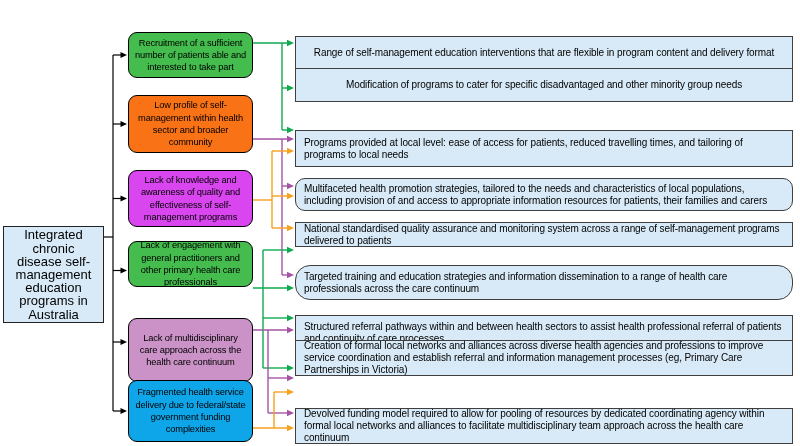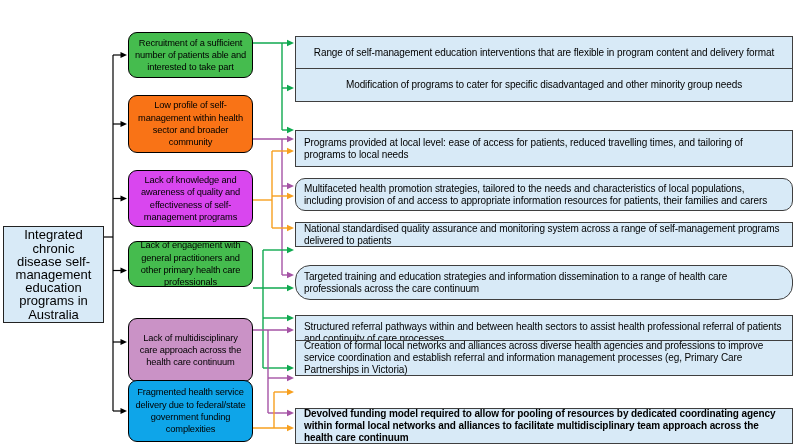"Devolved funding model required to" div.node { font-weight: bold -> none }
